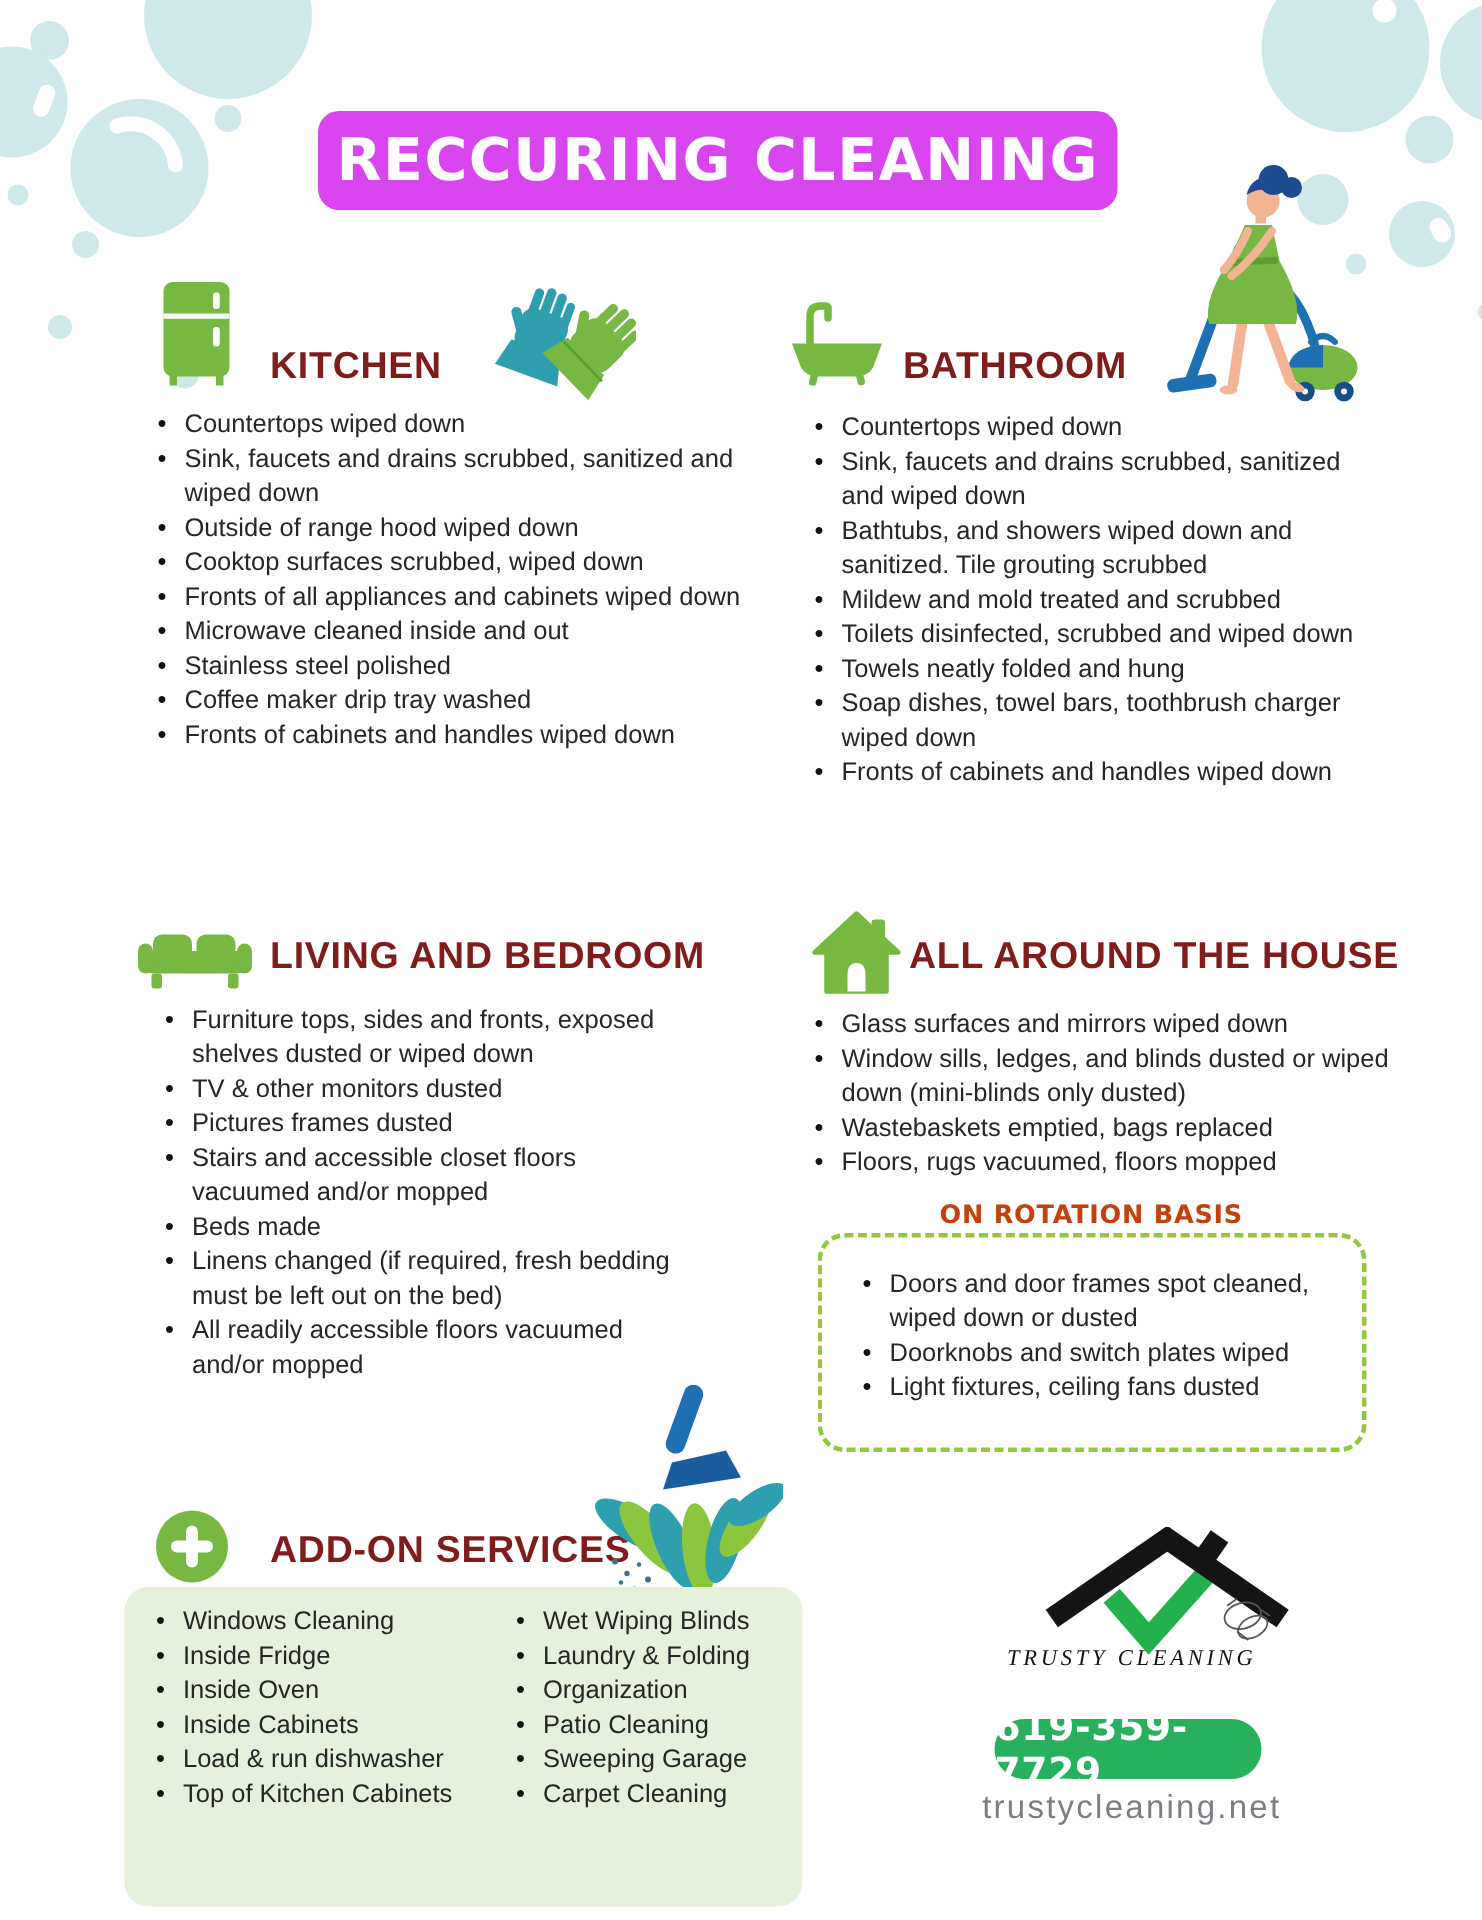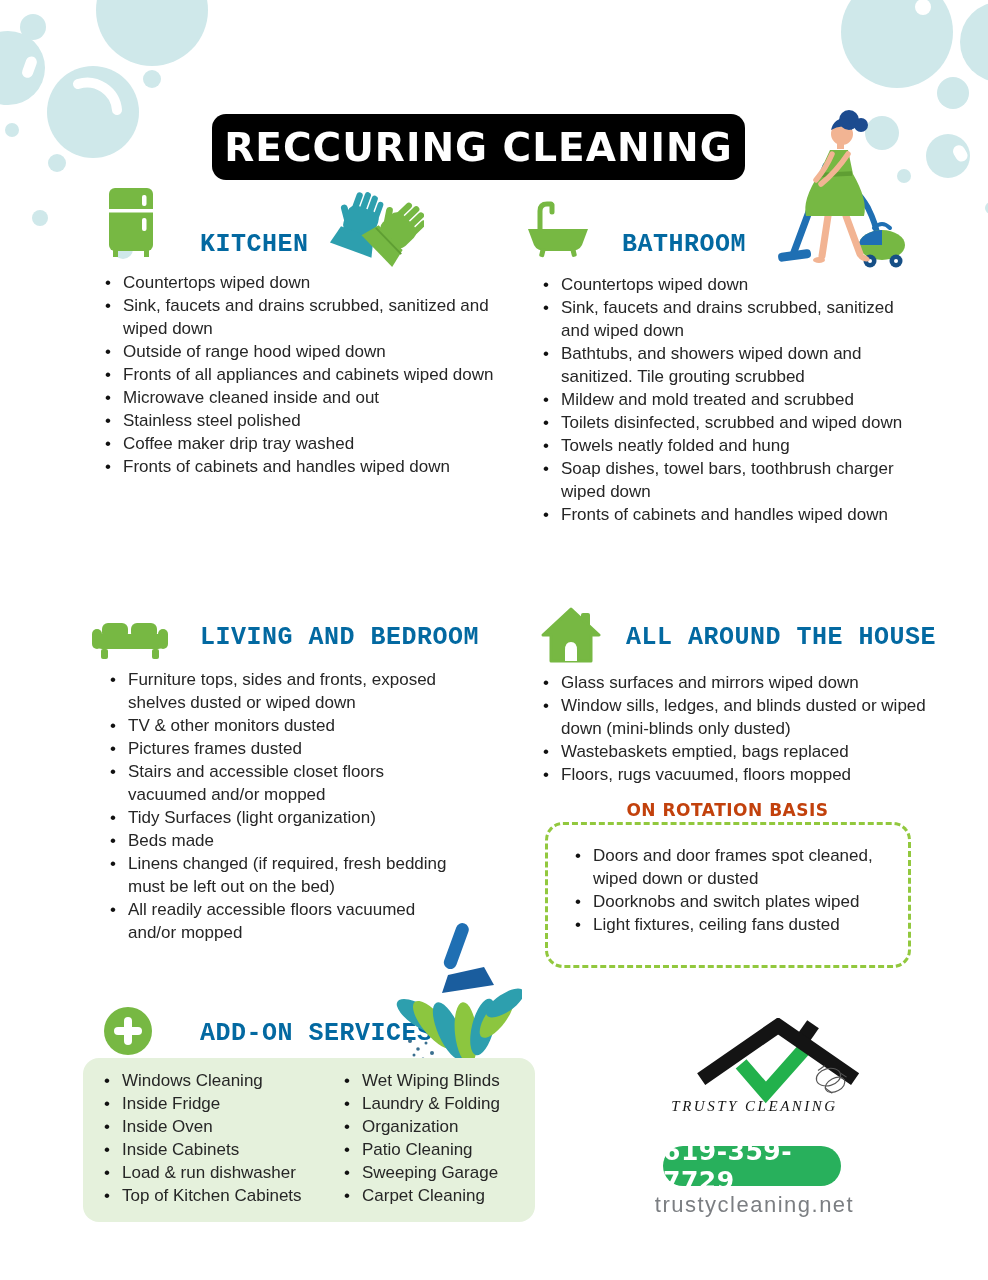"RECCURING CLEANING" .title-bar { background: #000000 -> #d946ef; margin-top: 40px -> none }
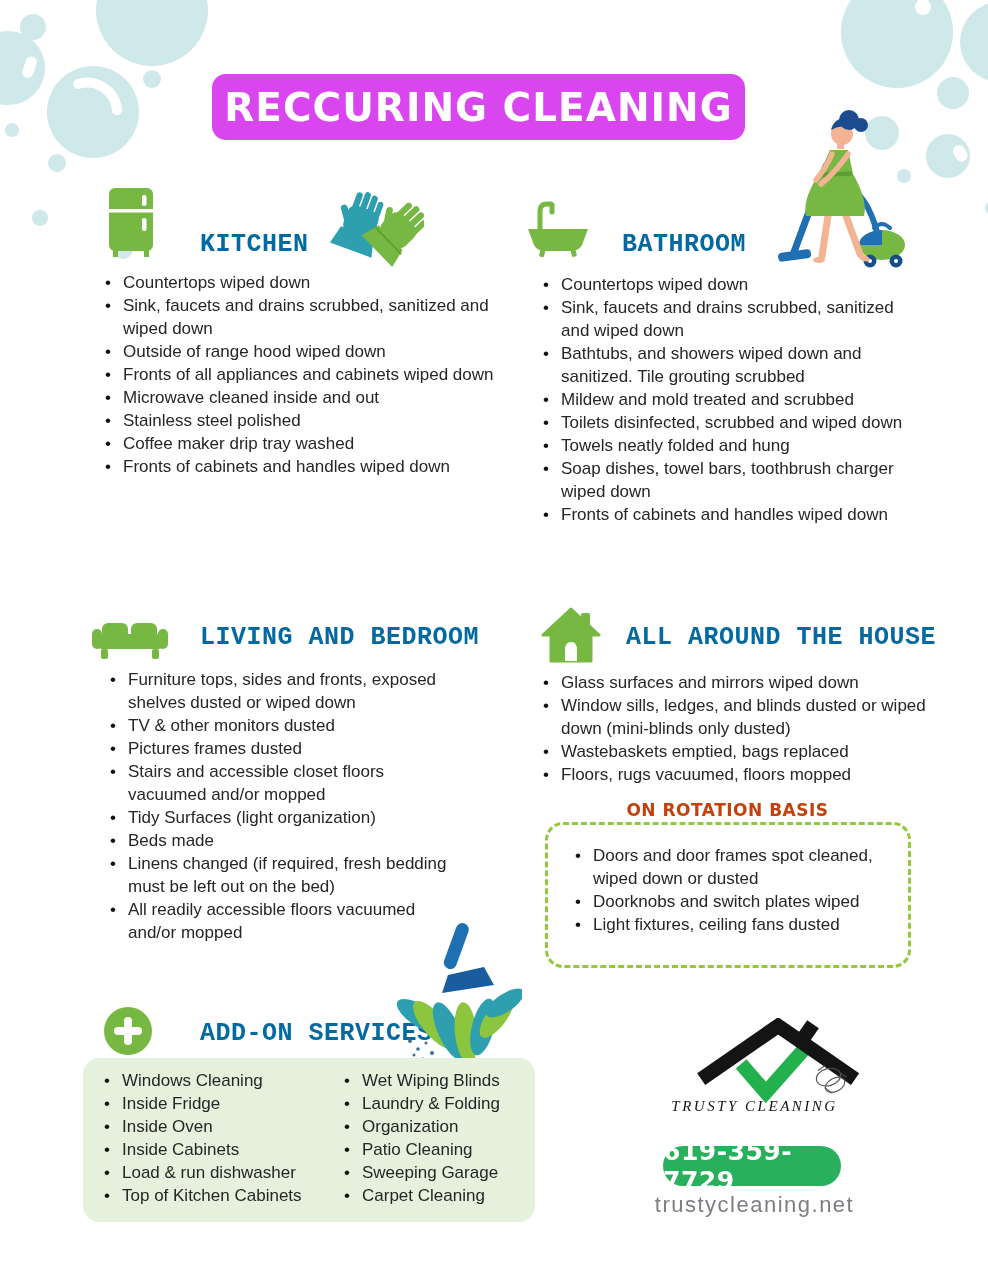"KITCHEN" .section-title { color: #0369a1 -> #7f1d1d; font-family: Liberation Mono, monospace -> Liberation Sans, sans-serif; margin-left: 20px -> none }
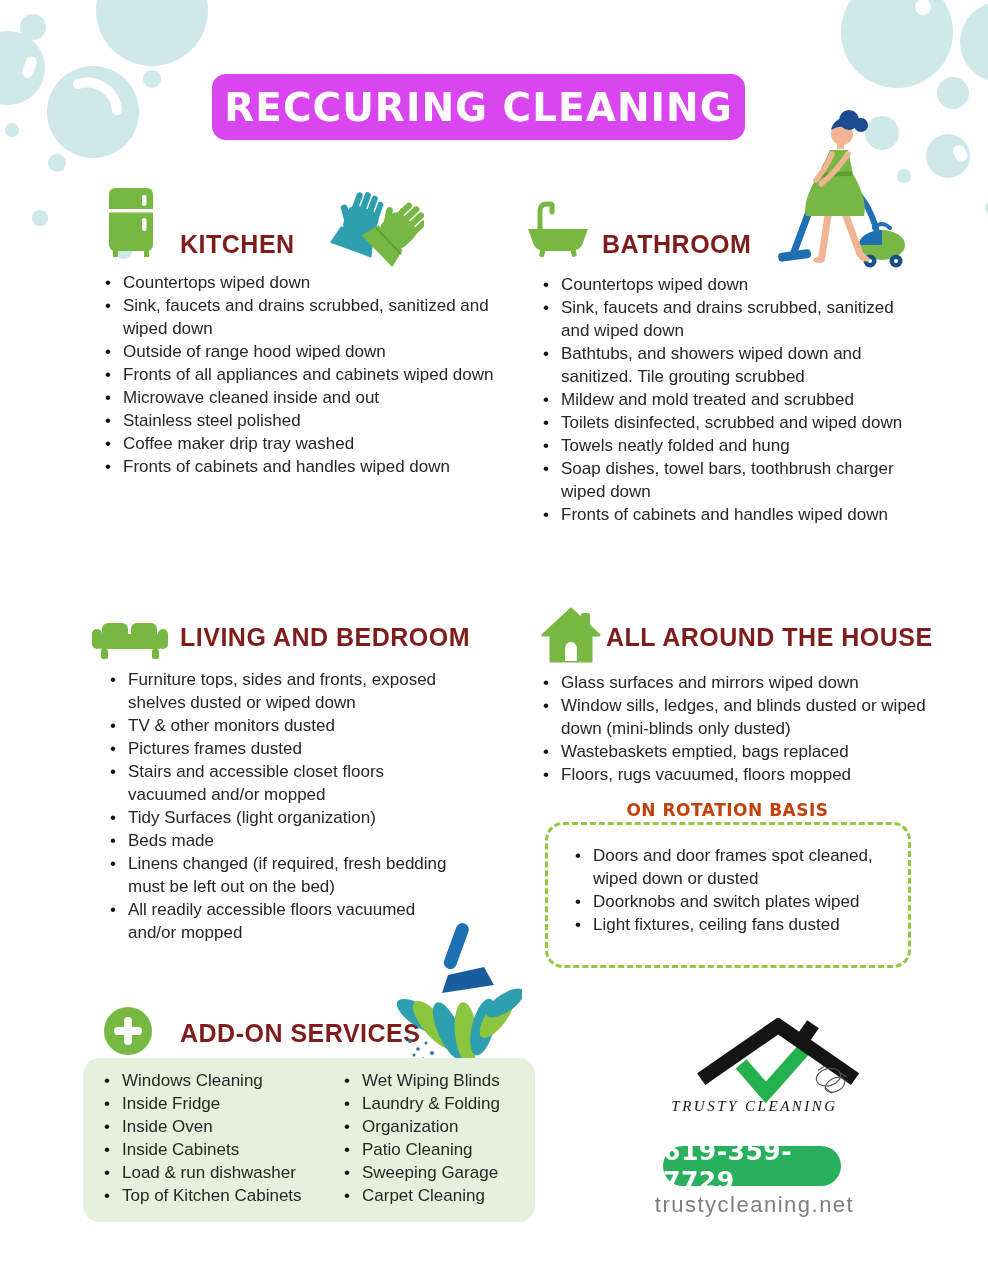"Cooktop surfaces scrubbed, wiped down" li { html: none -> <li>Cooktop surfaces scrubbed, wiped down</li> }
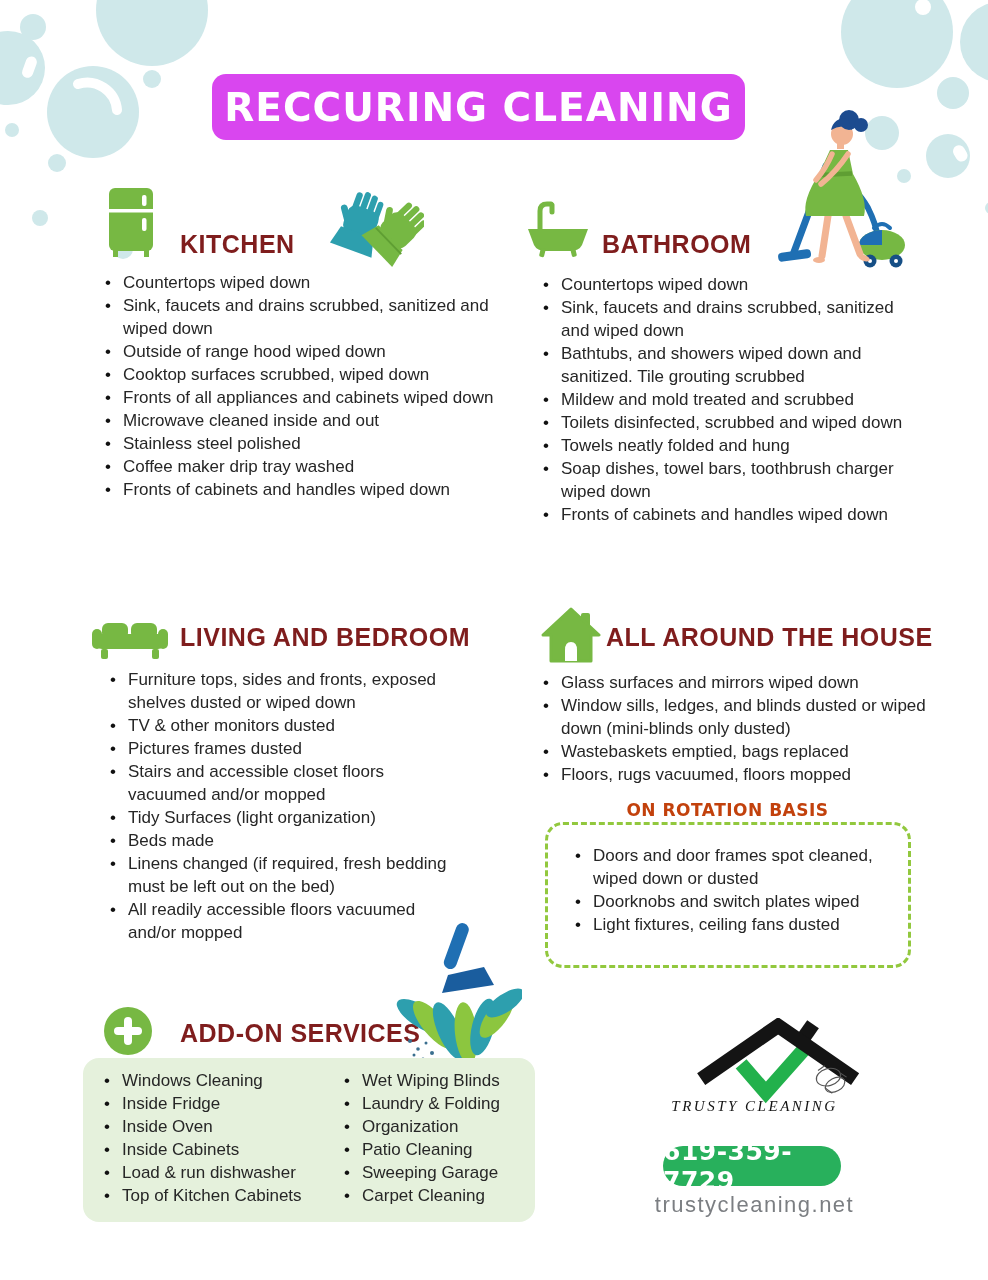"Tidy Surfaces (light organization)" li { html: <li>Tidy Surfaces (light organization)</li> -> none }
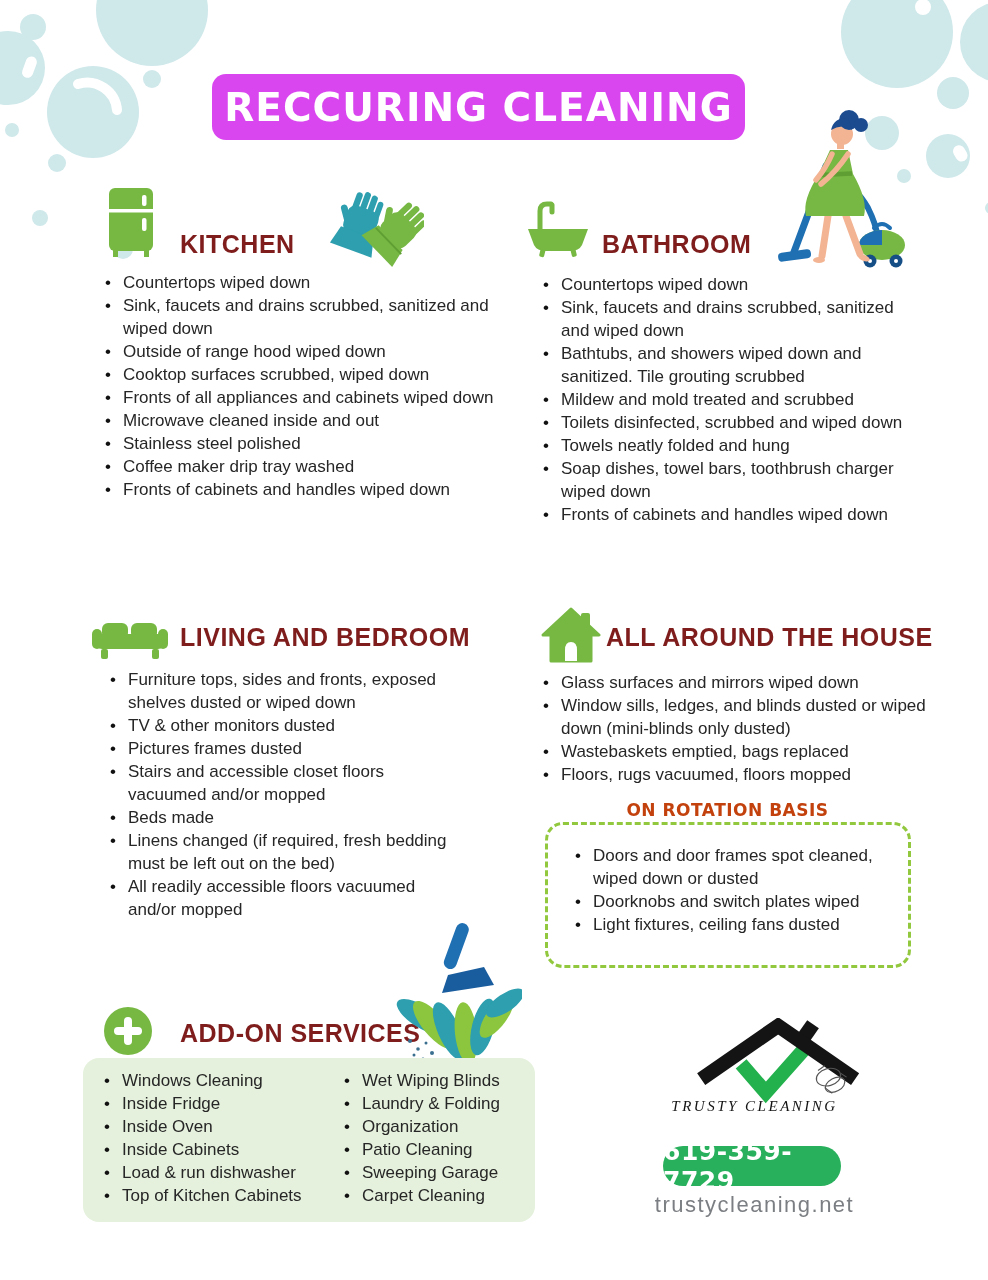"Windows Cleaning" div.abs { height: 164px -> 213px }
